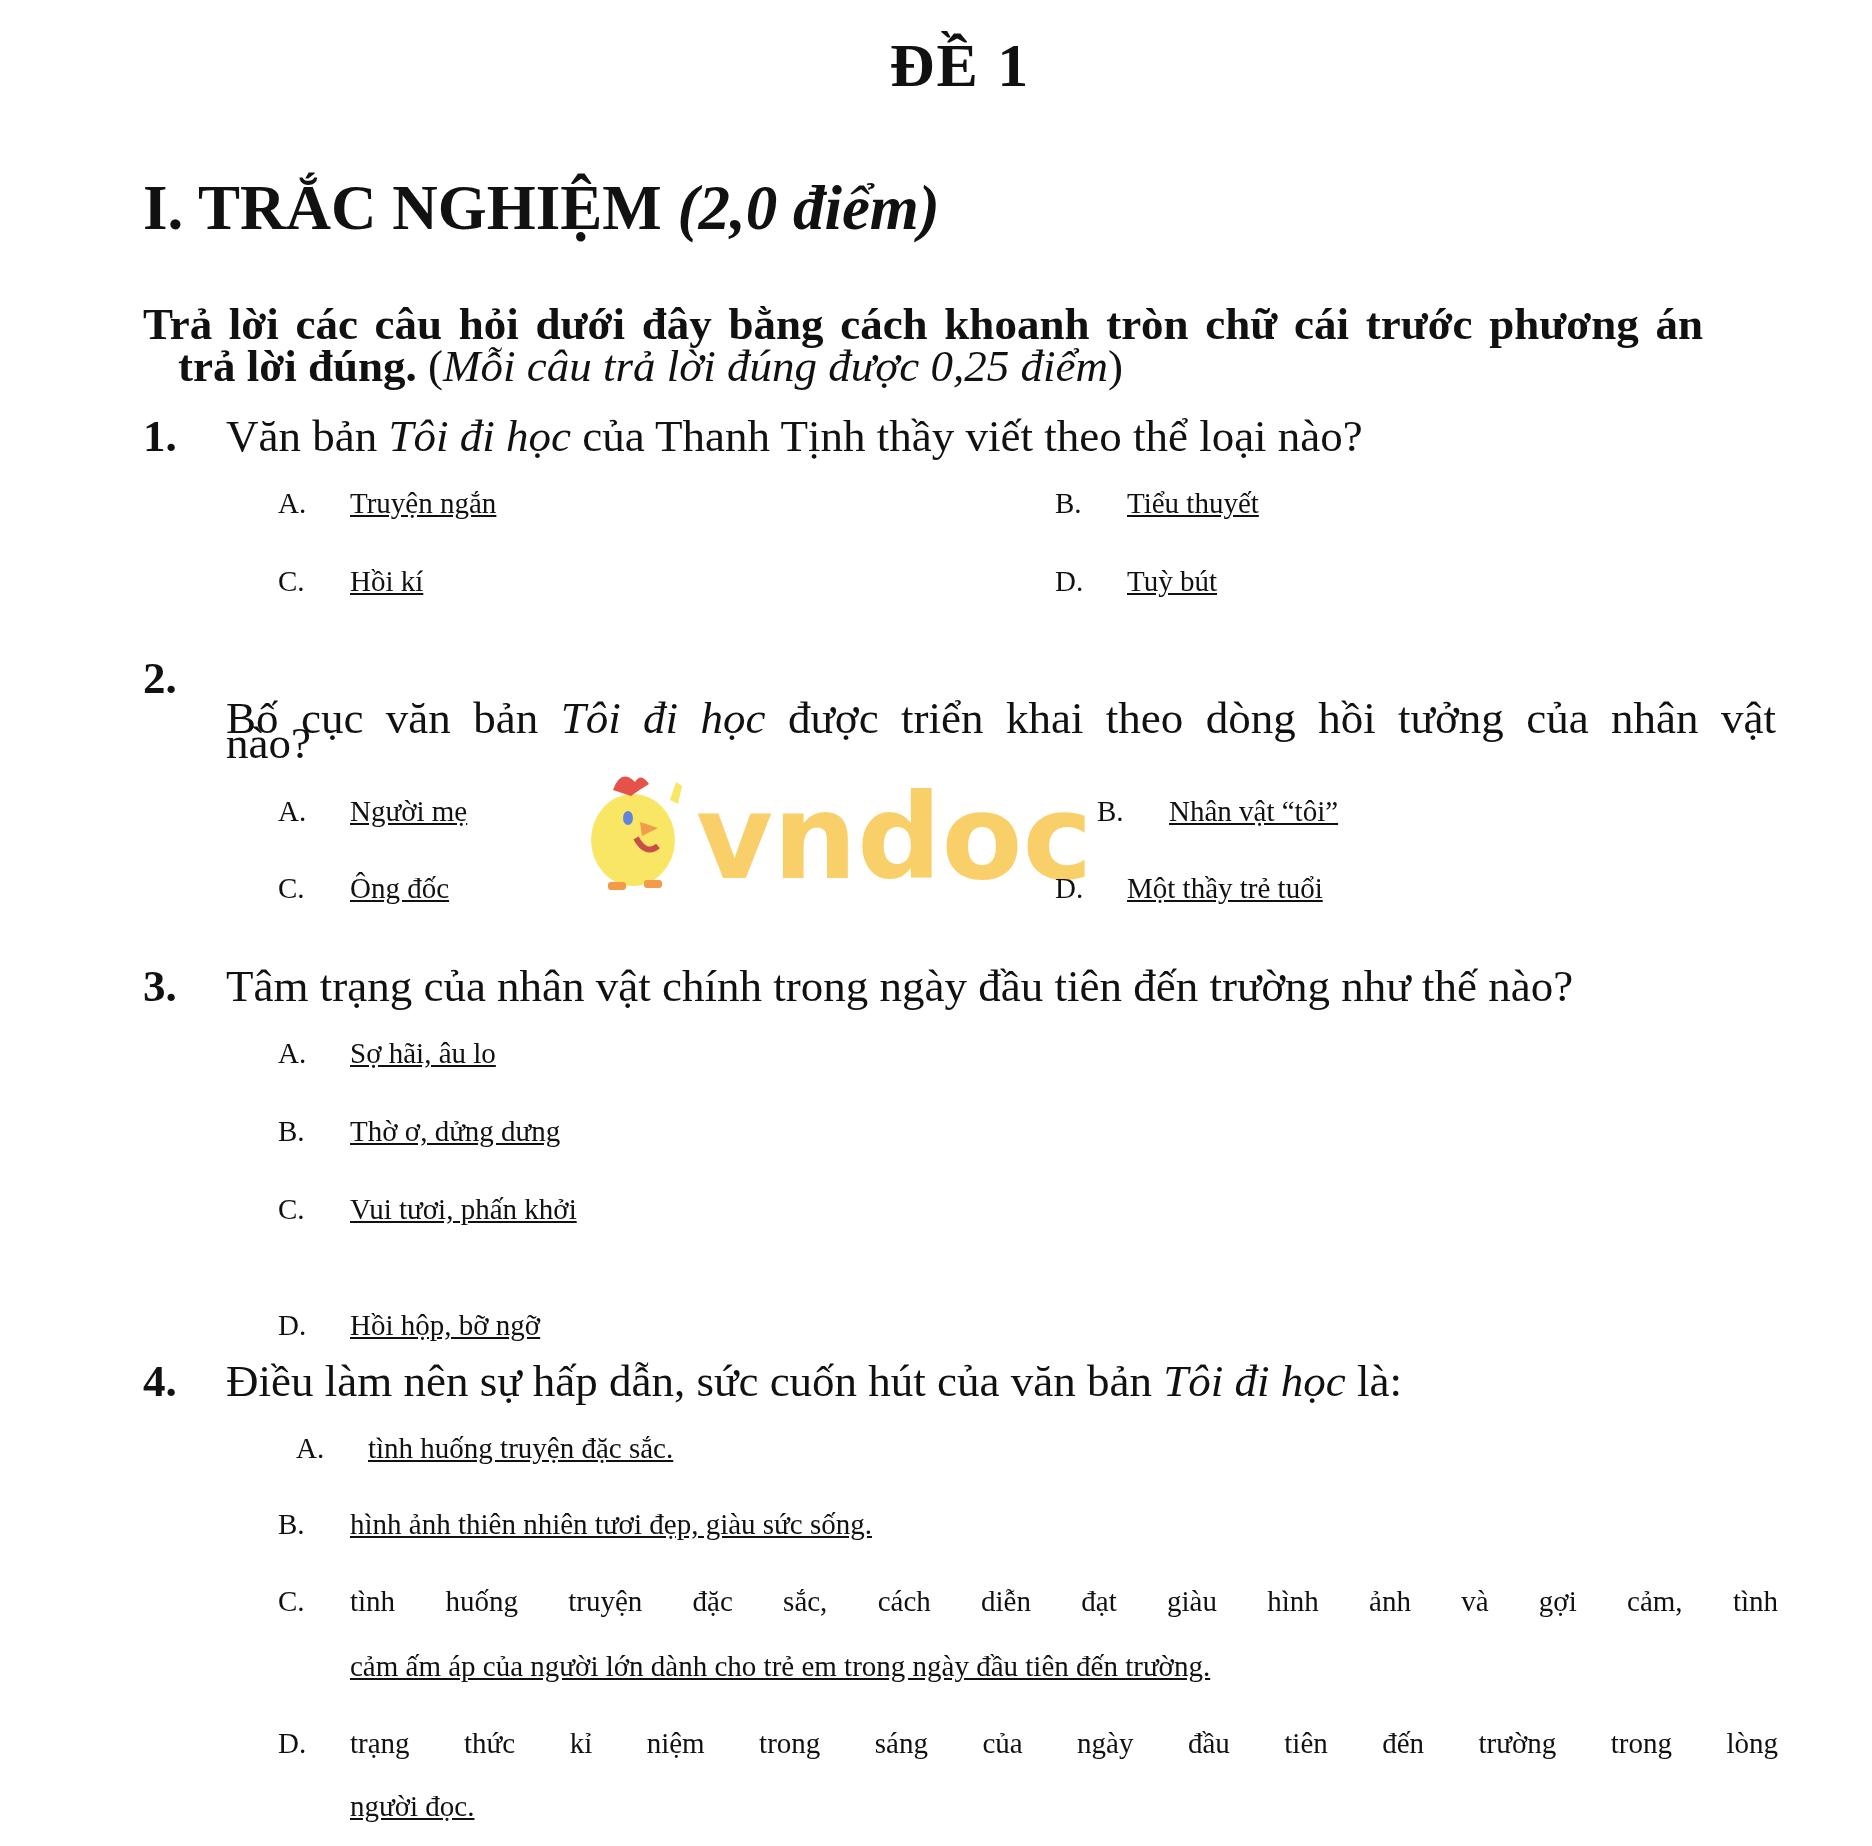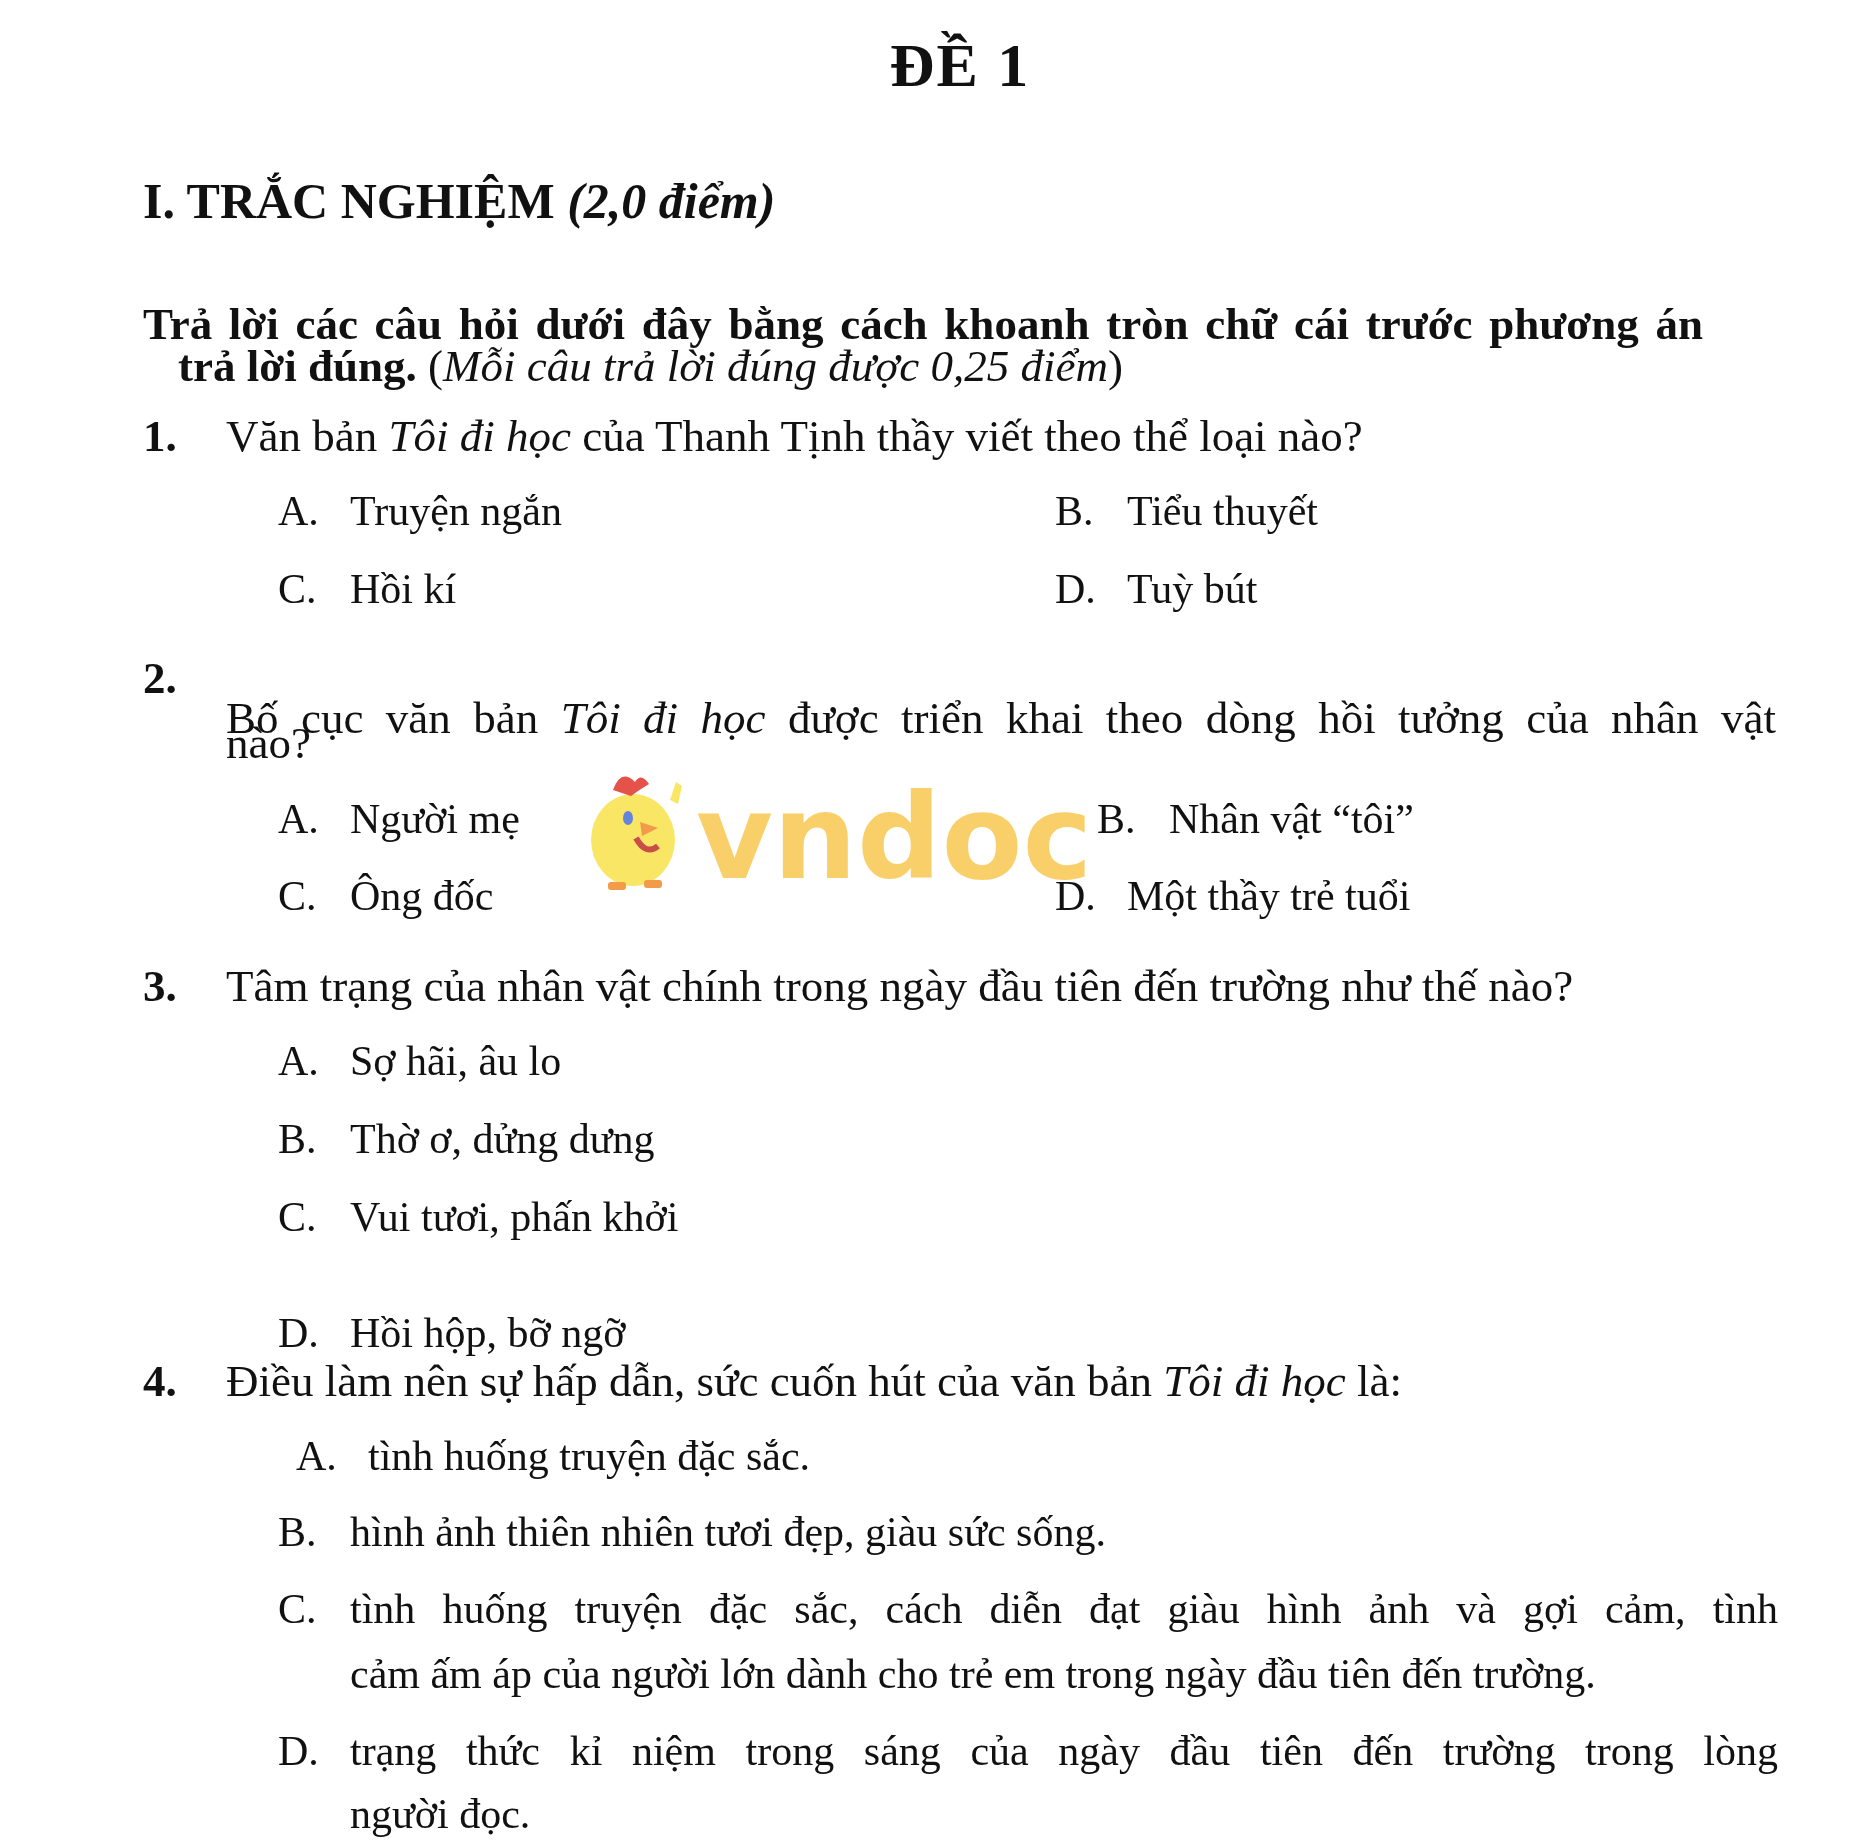"I. TRẮC NGHIỆM (2,0 điểm)" .section { font-size: 50px -> 63px }
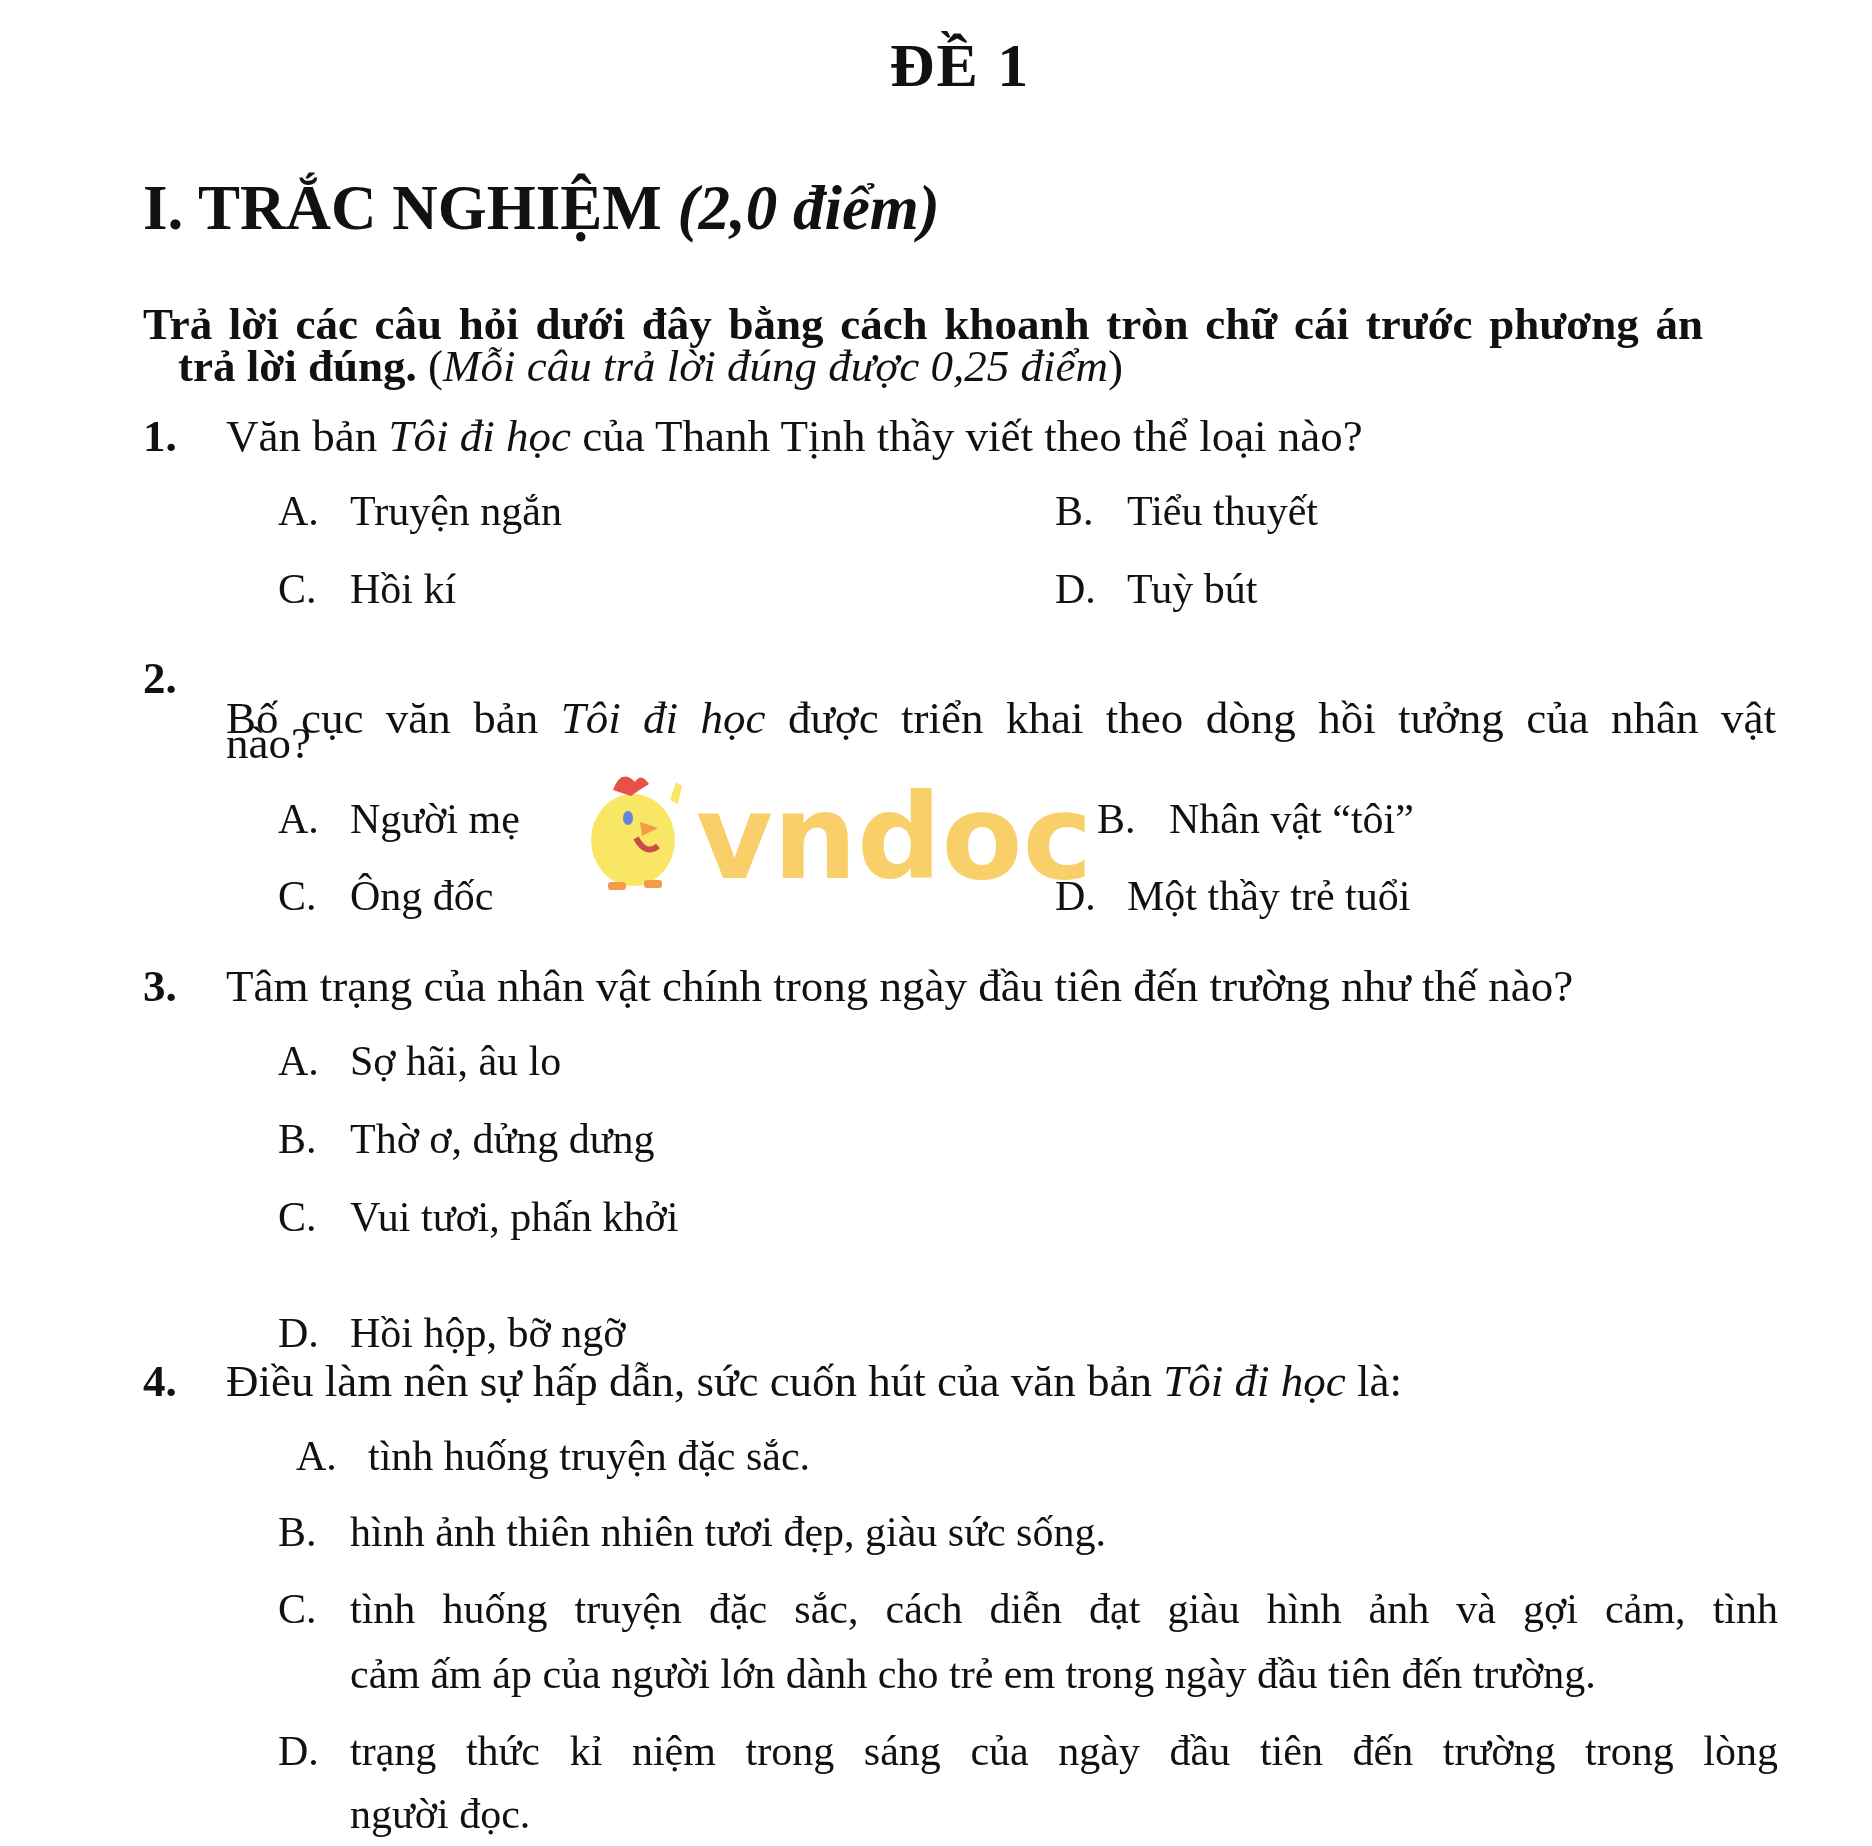"A. Truyện ngắn" .opt { font-size: 42px -> 29px; text-decoration: none -> underline }
